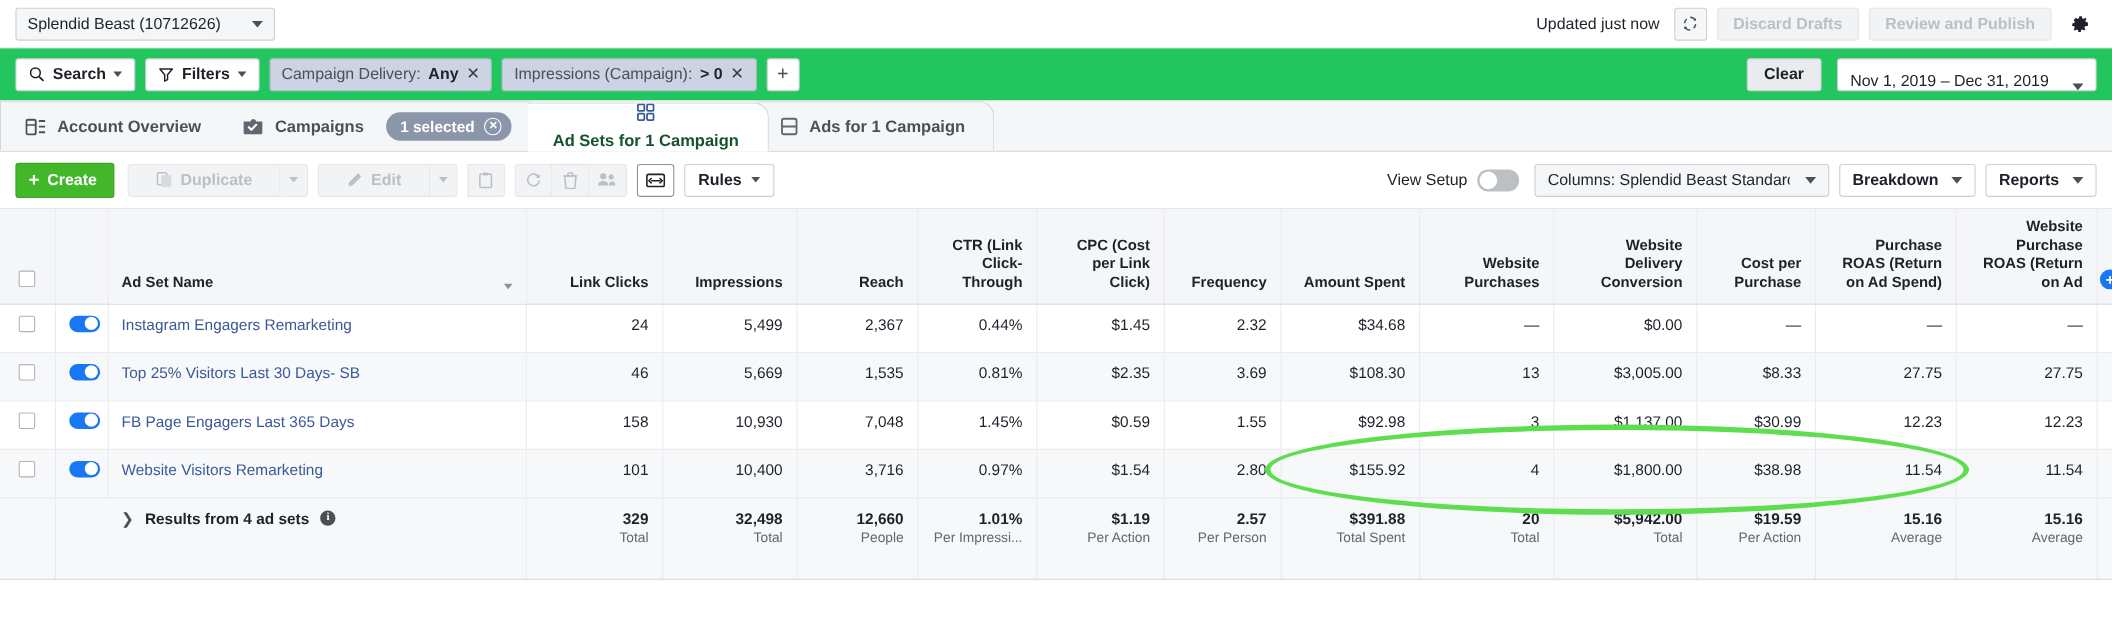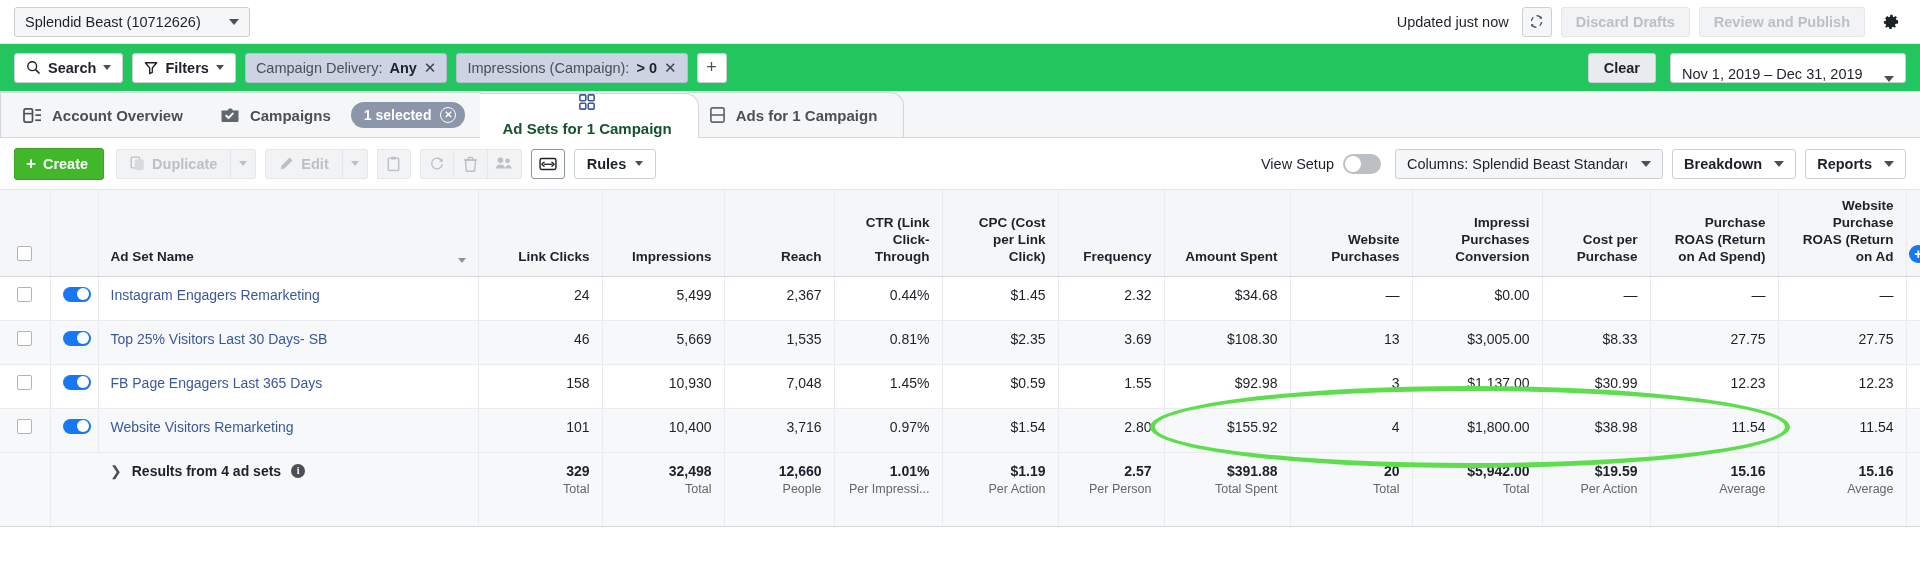"Duplicate" .tbtn { padding: 0 13px -> 0 25px }
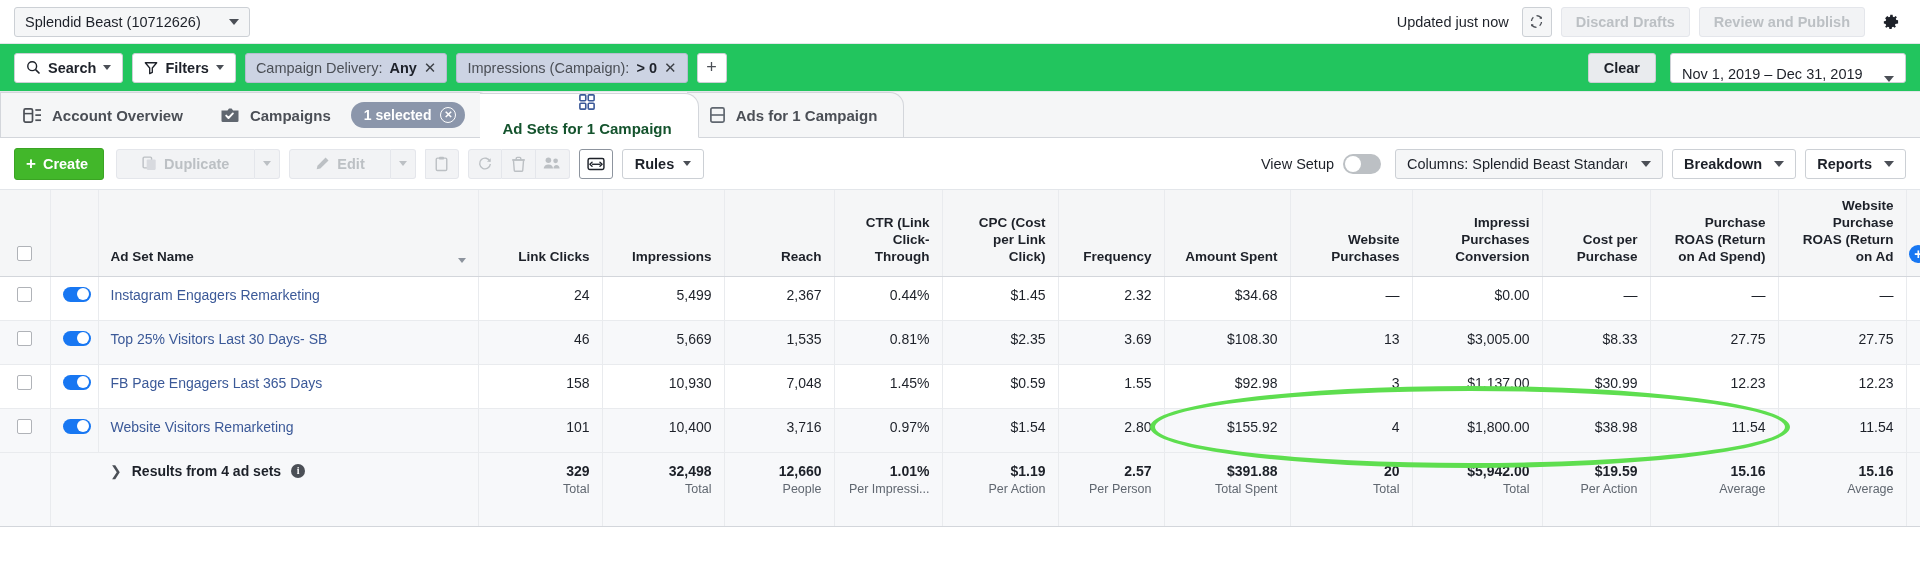"Impressi Purchases Conversion" th { text: Impressi Purchases -> Website Delivery }
